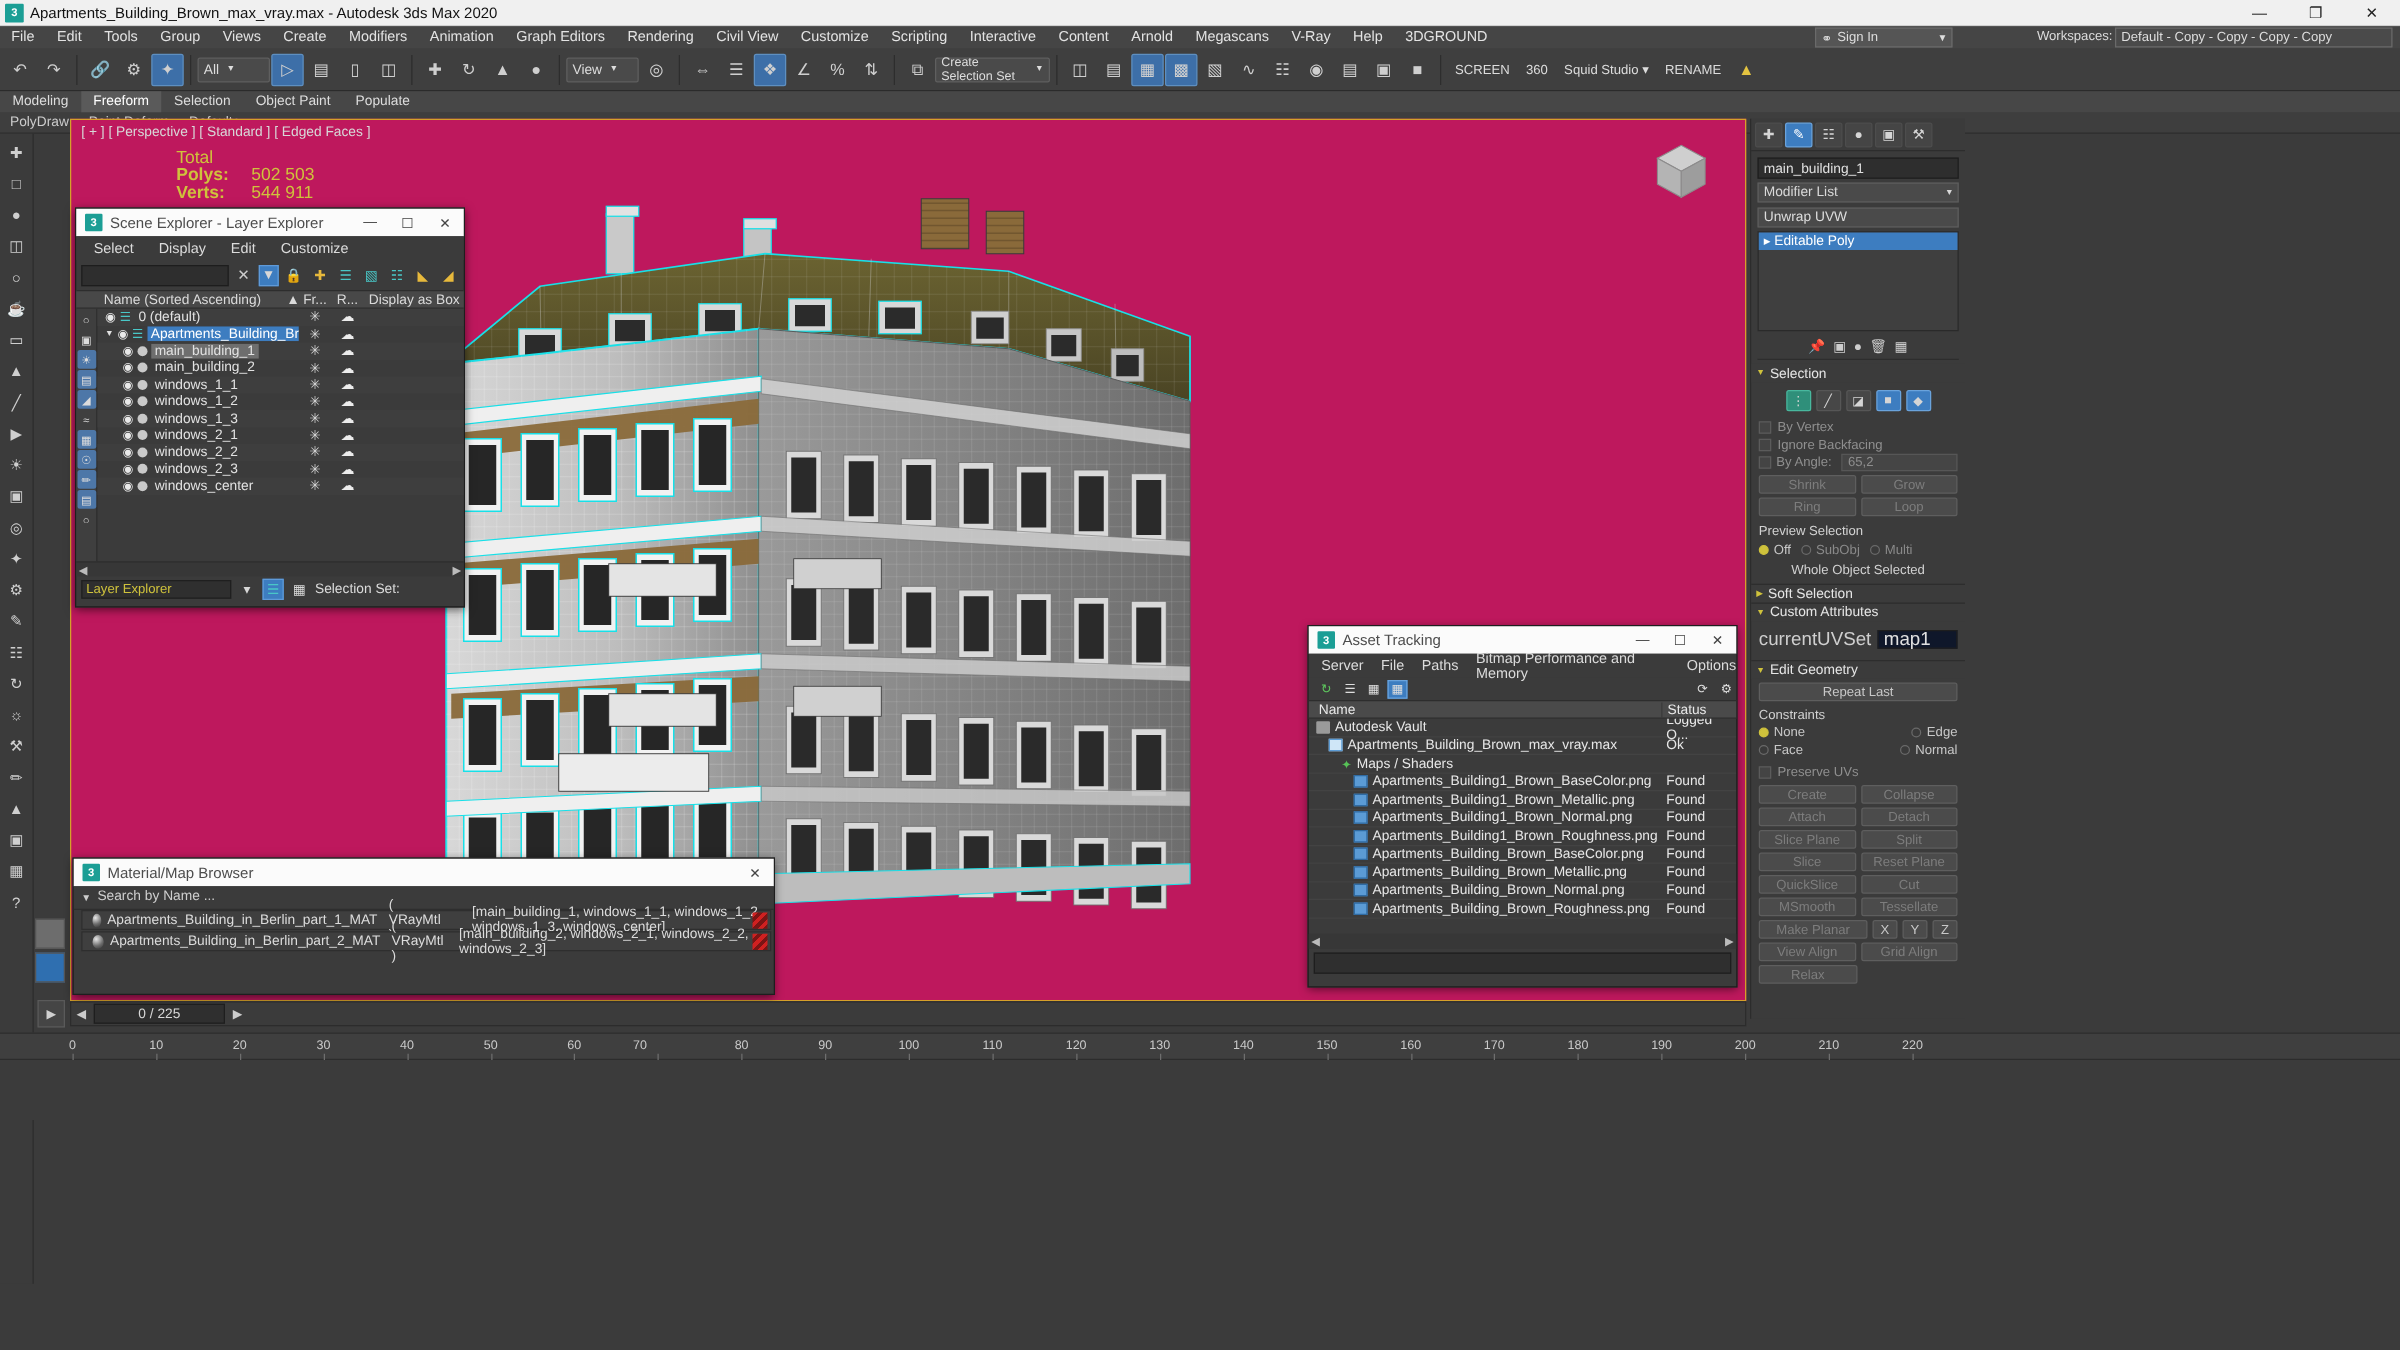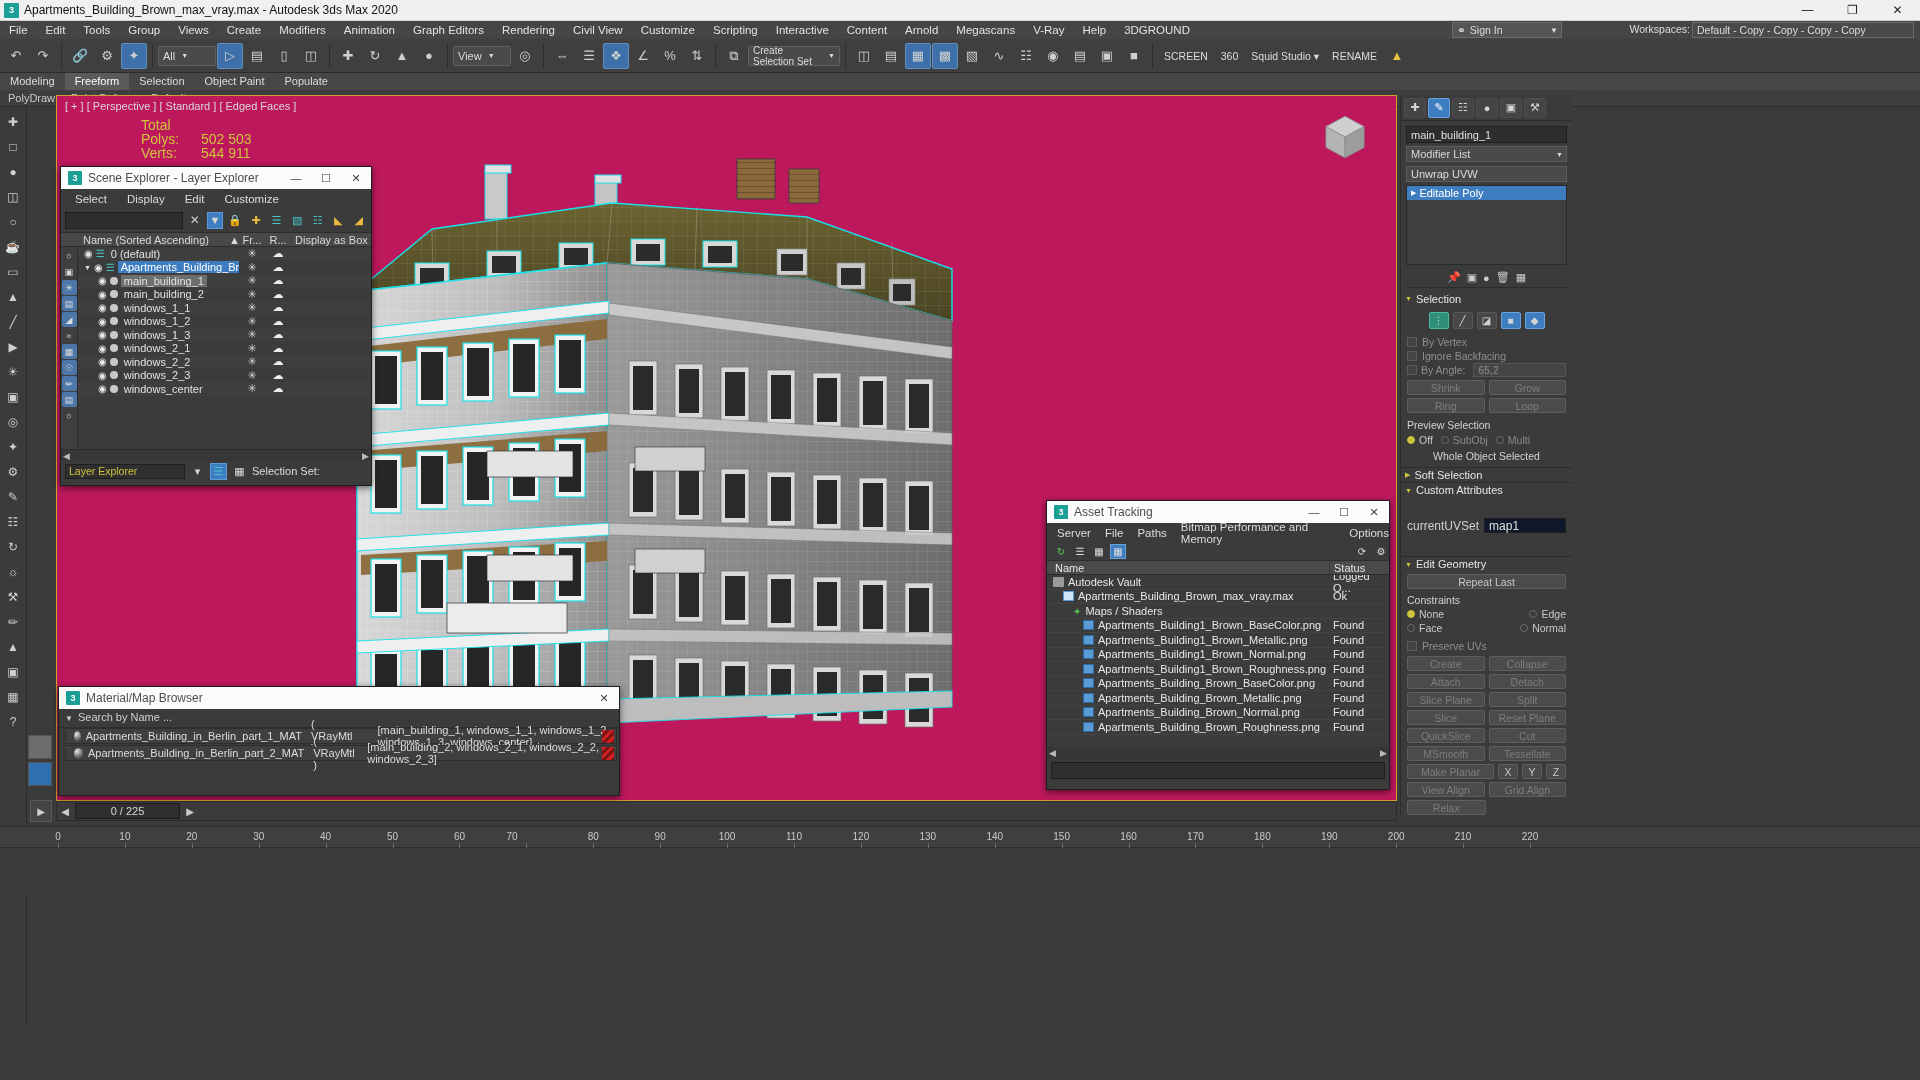"Polys:" .vp-stats .k { font-weight: none -> bold }
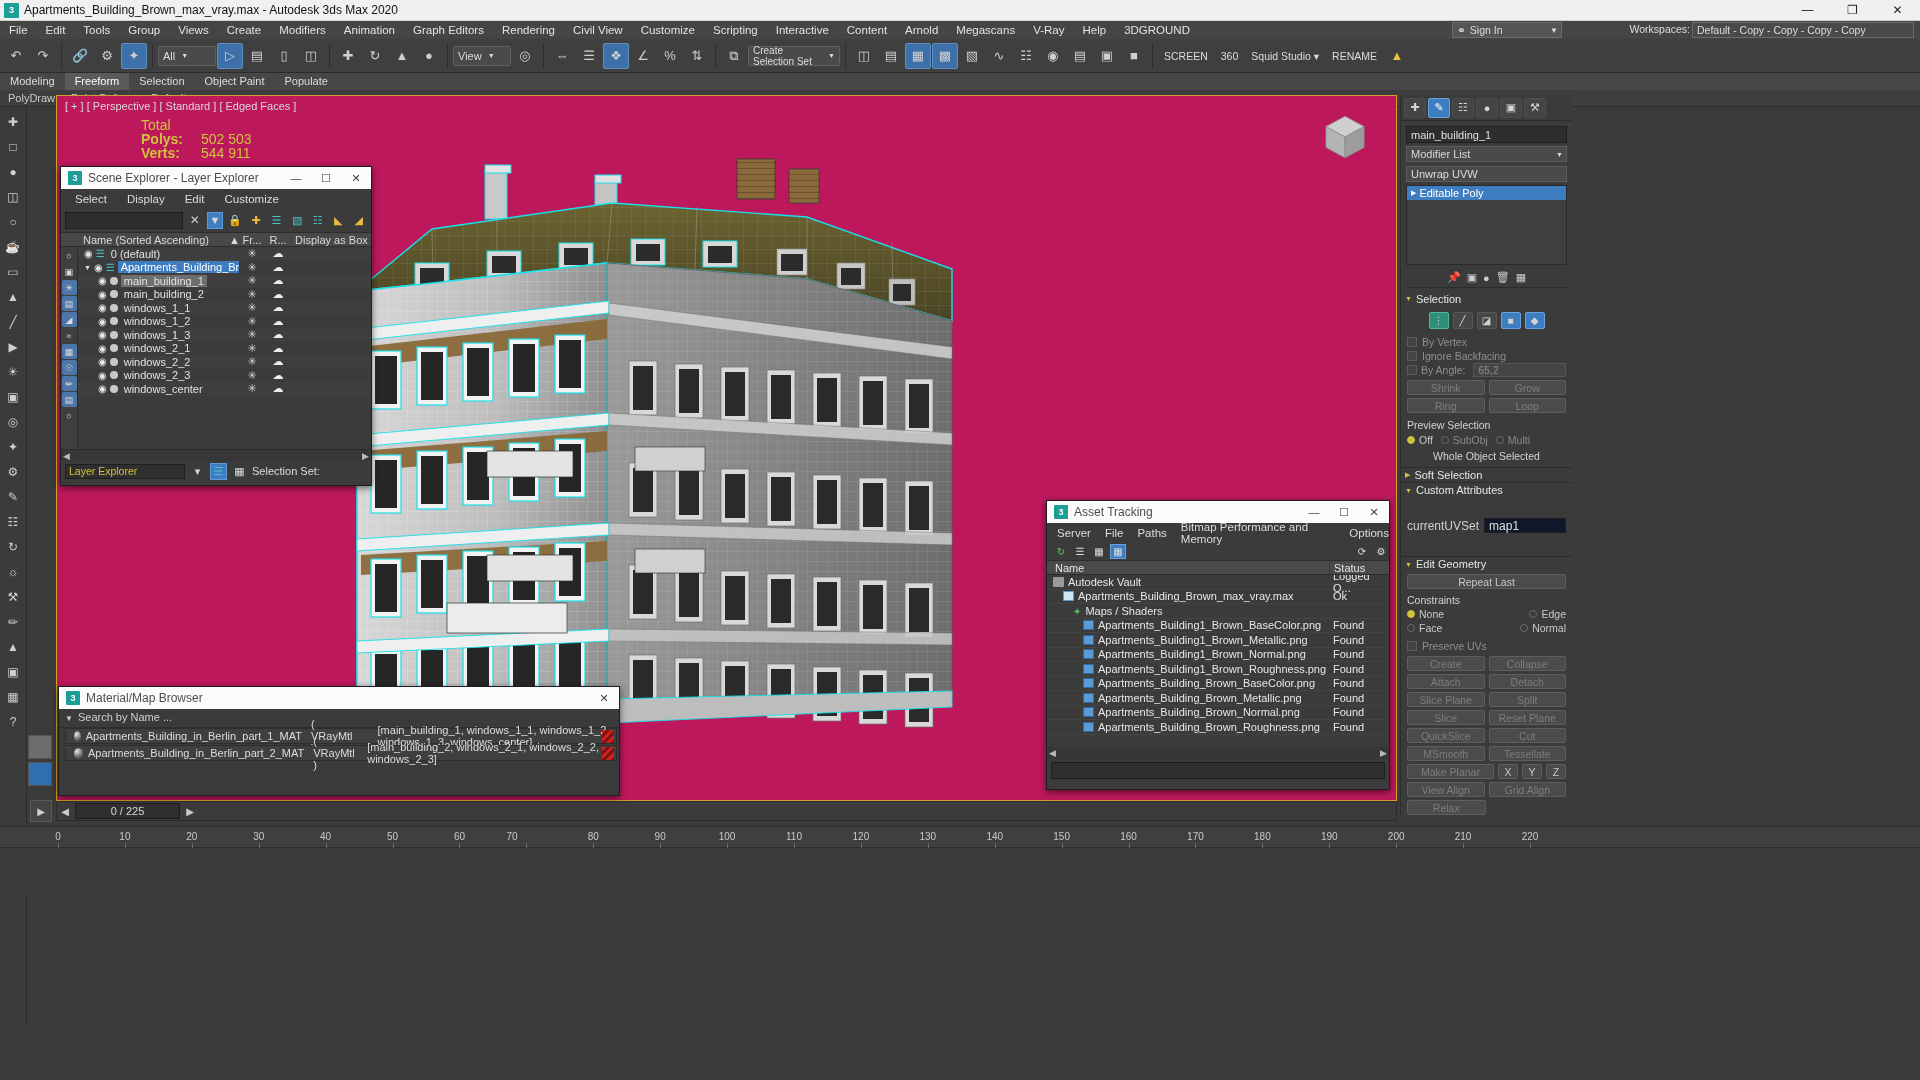"currentUVSet" .cat-row { font-size: 12px -> 15px; margin: 18px 0 -> 3px 0 }
